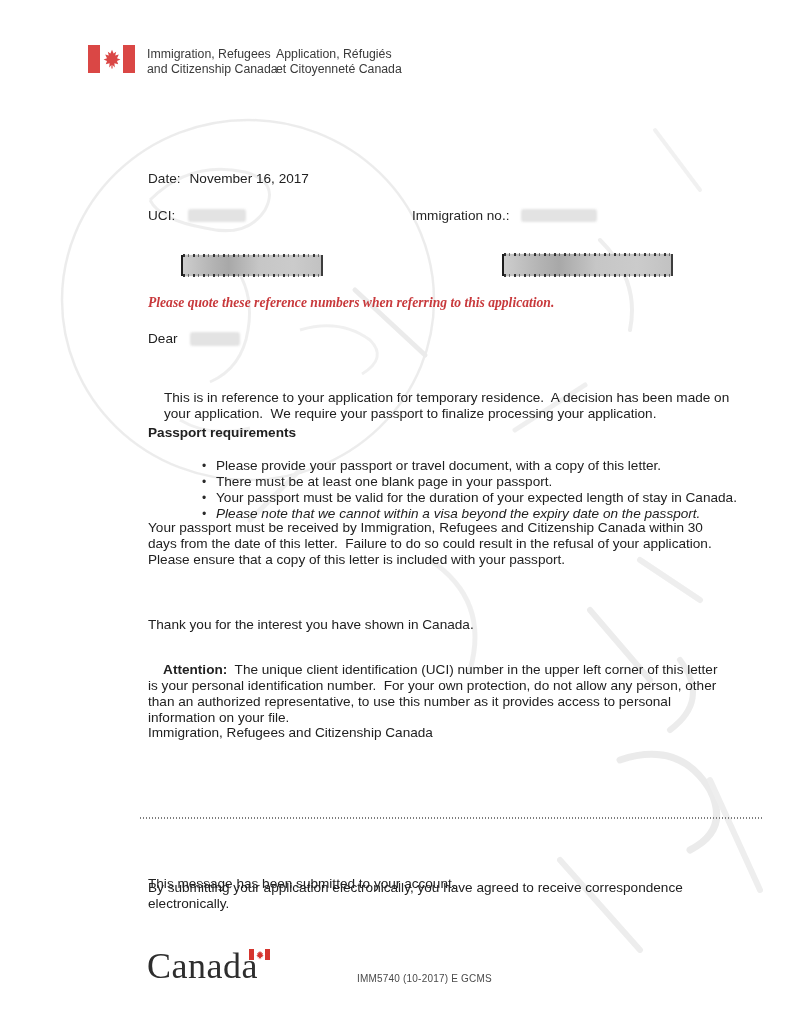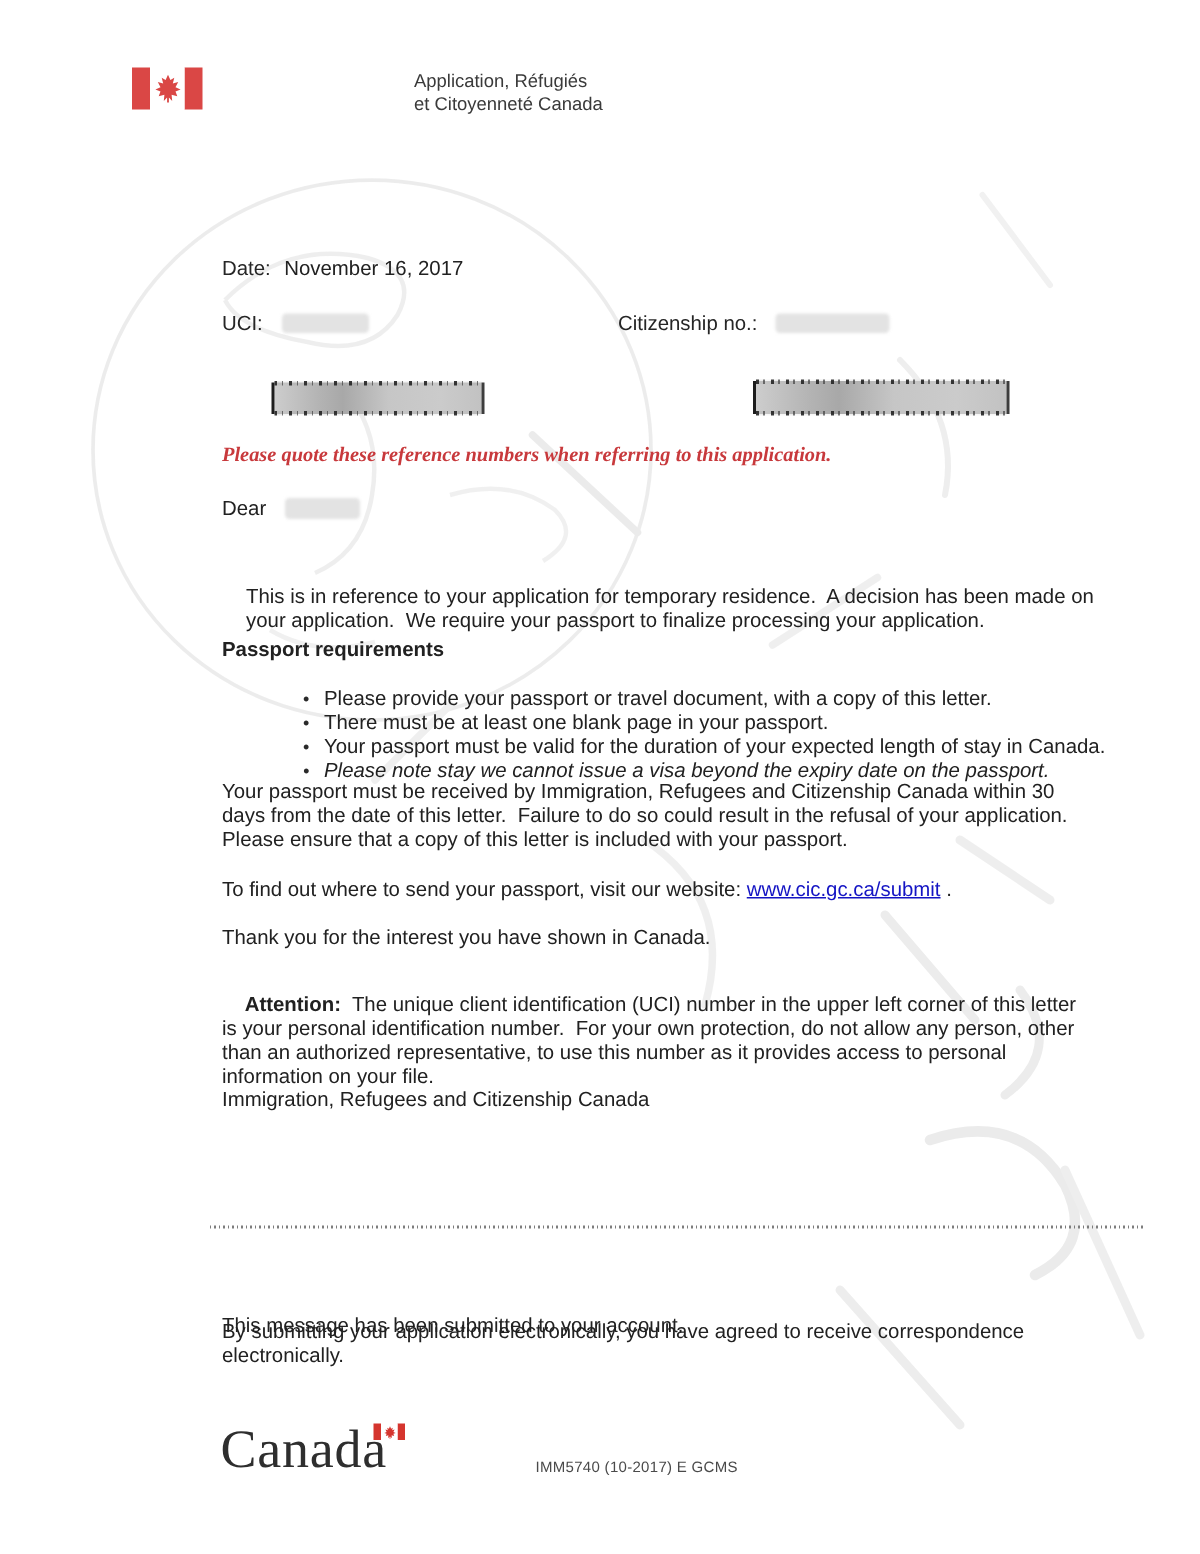"Immigration, Refugees" div.abs { html: none -> <div> <div>Immigration, Refugees</div> <div>and Citizenship Canada</div> </div> }
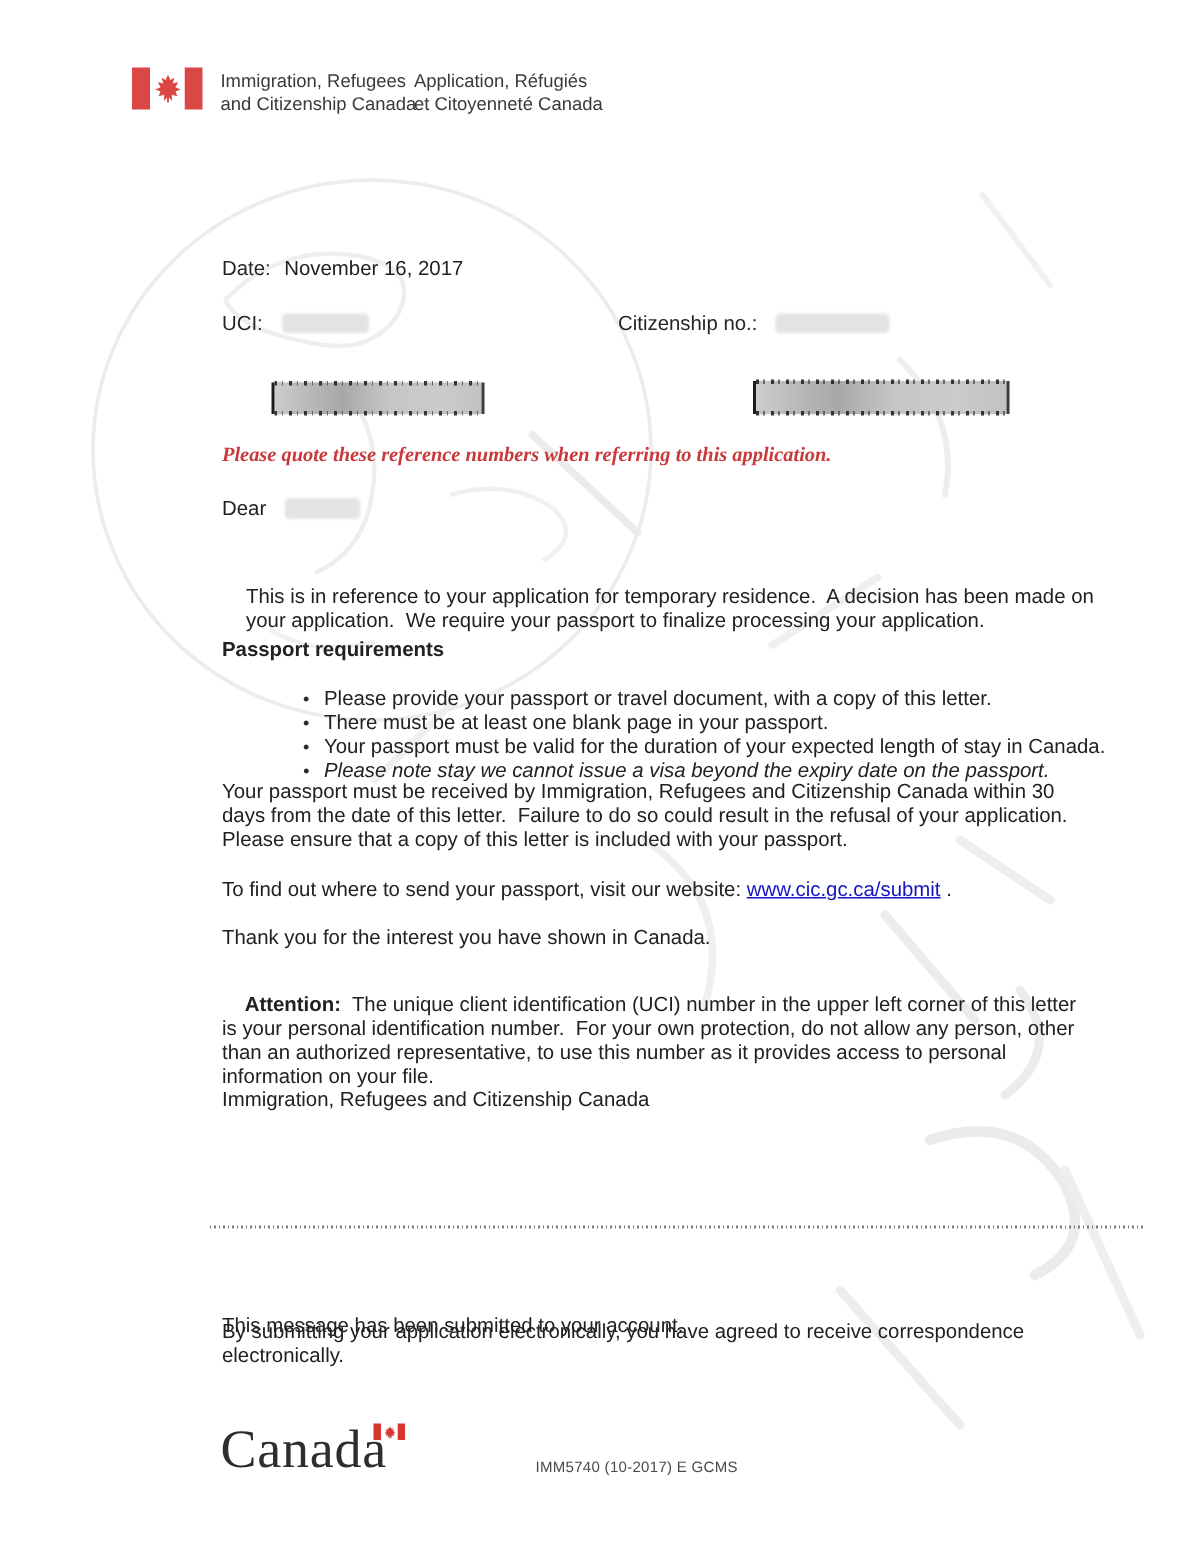"Citizenship no.:" span.label { text: Citizenship -> Immigration }
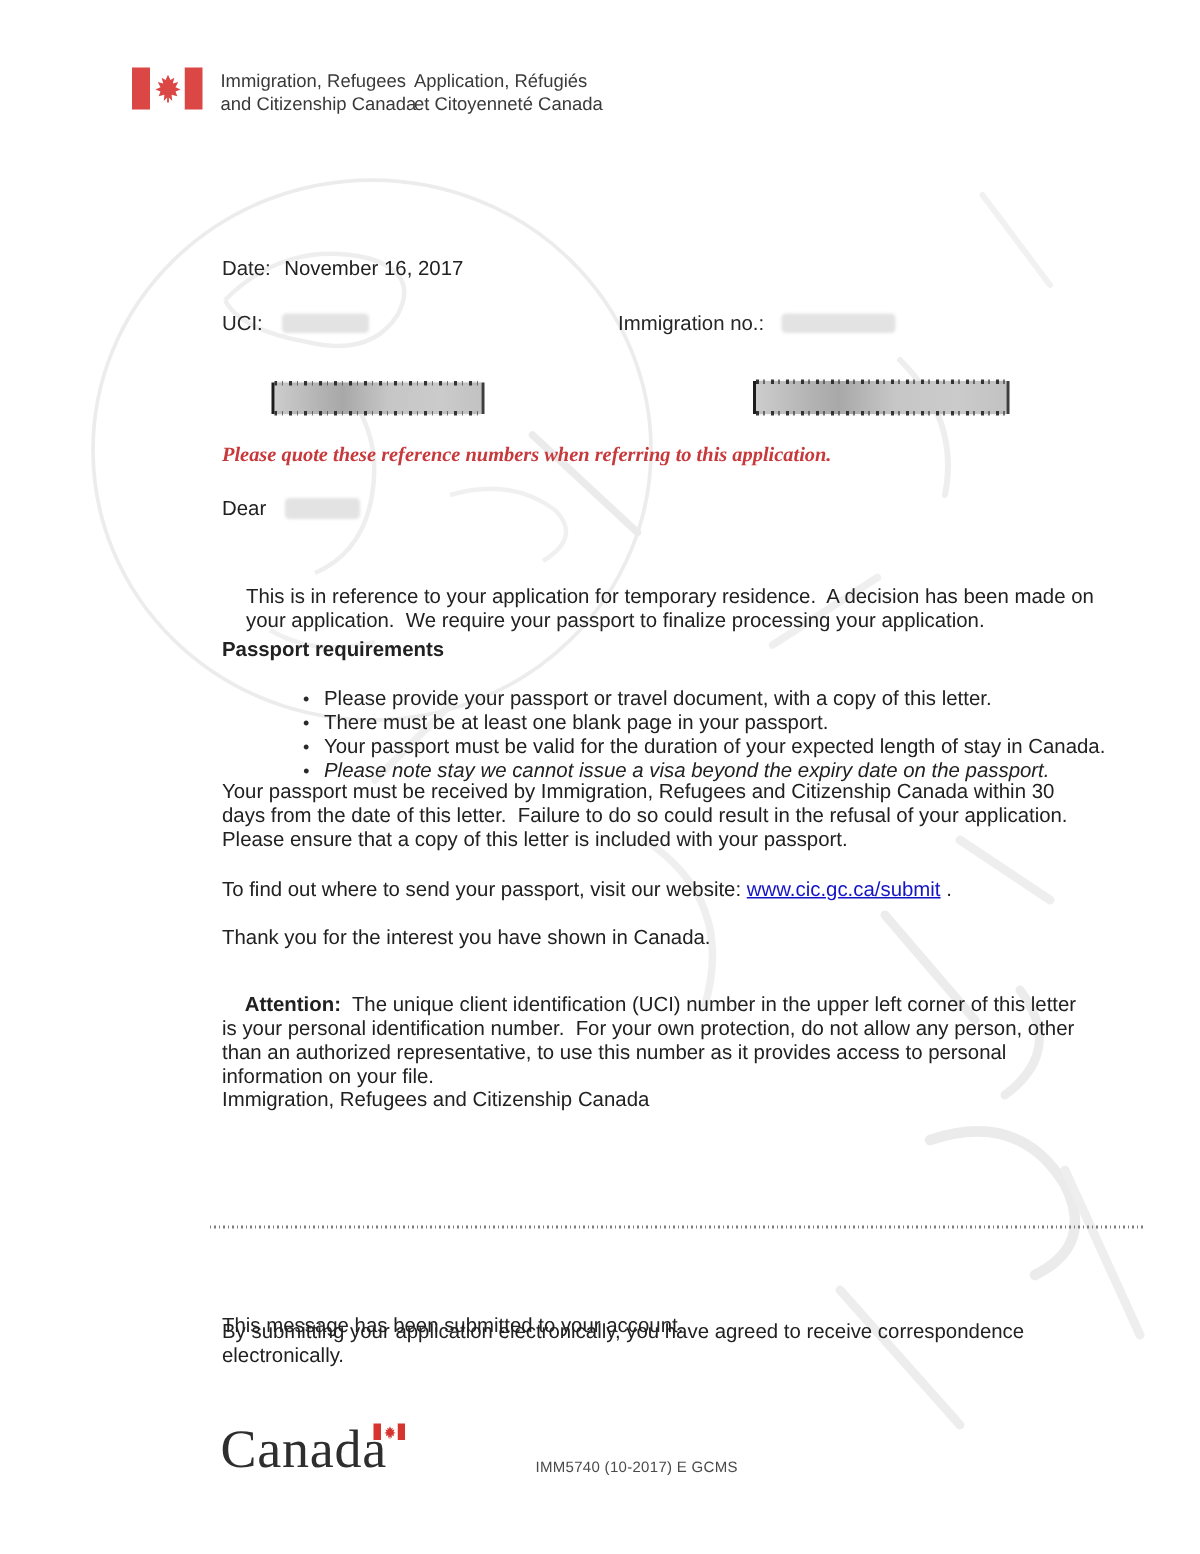"Please note stay we cannot" span { text: stay we cannot issue -> that we cannot within }
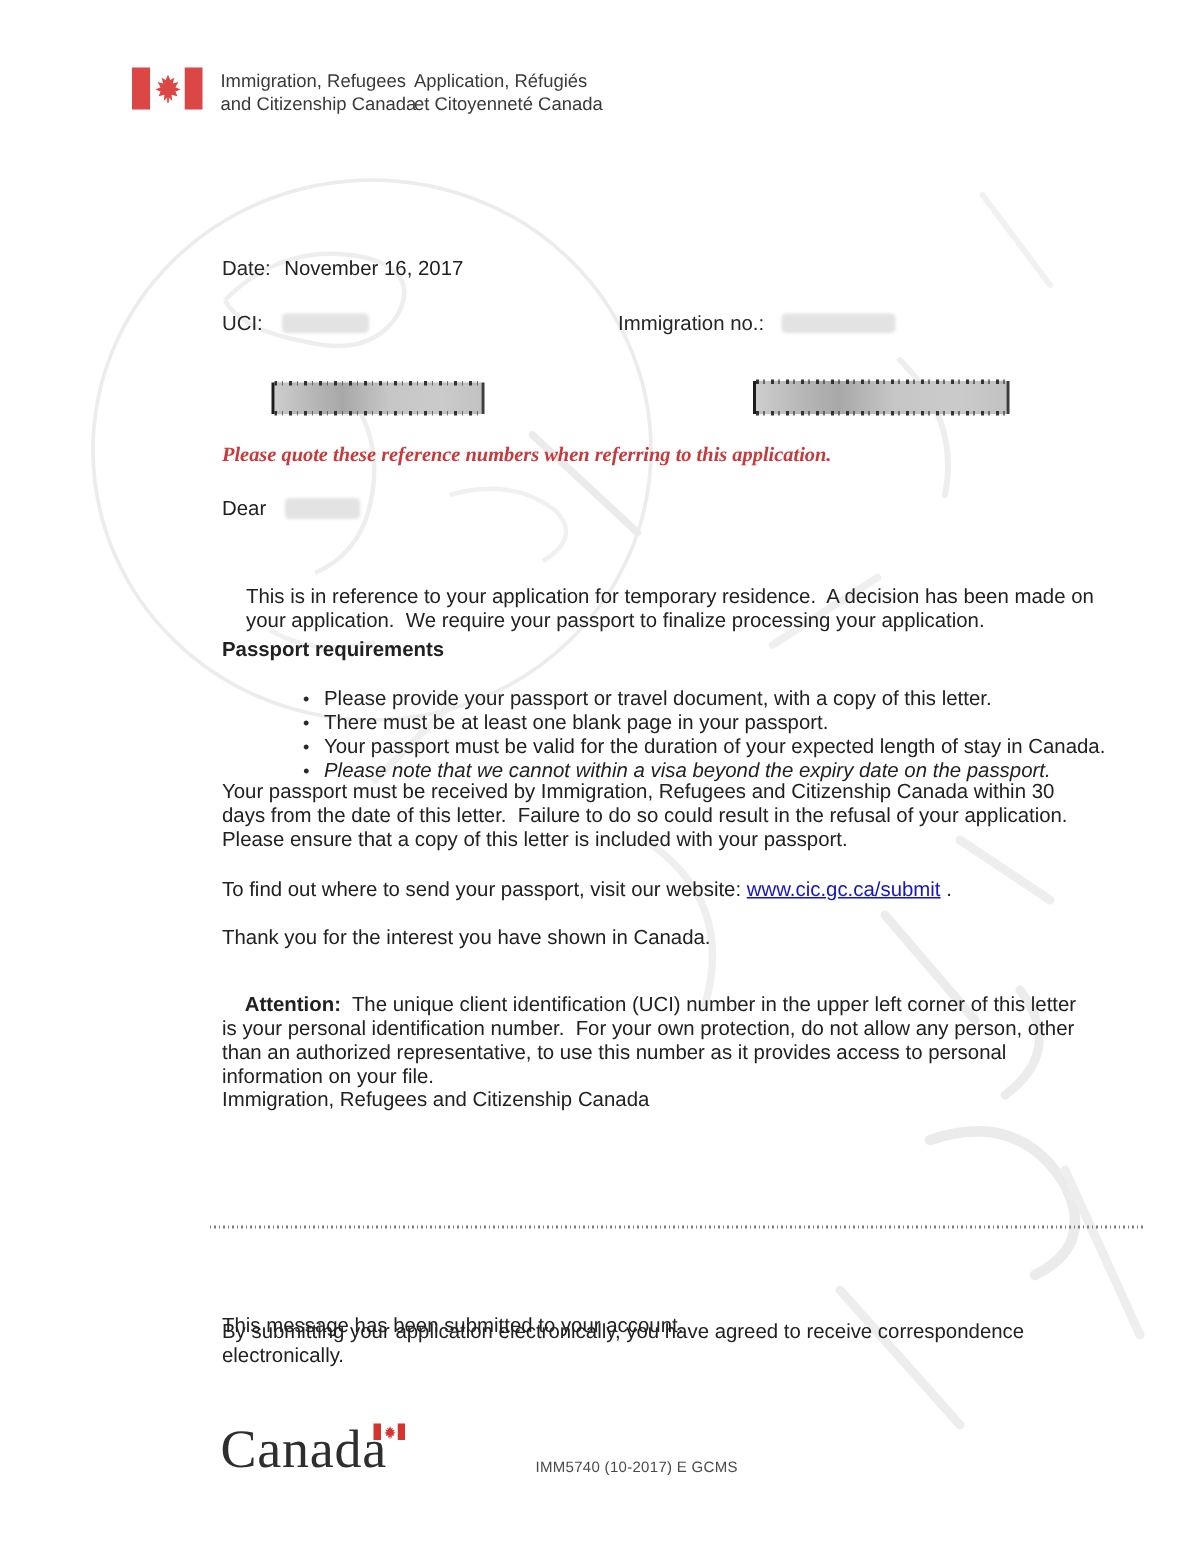"To find out where to" p.abs { html: <p> <span>To find out where to send your passport, visit our website: </span><a>www.cic.gc.ca/submit</a><span> .</span> </p> -> none }
